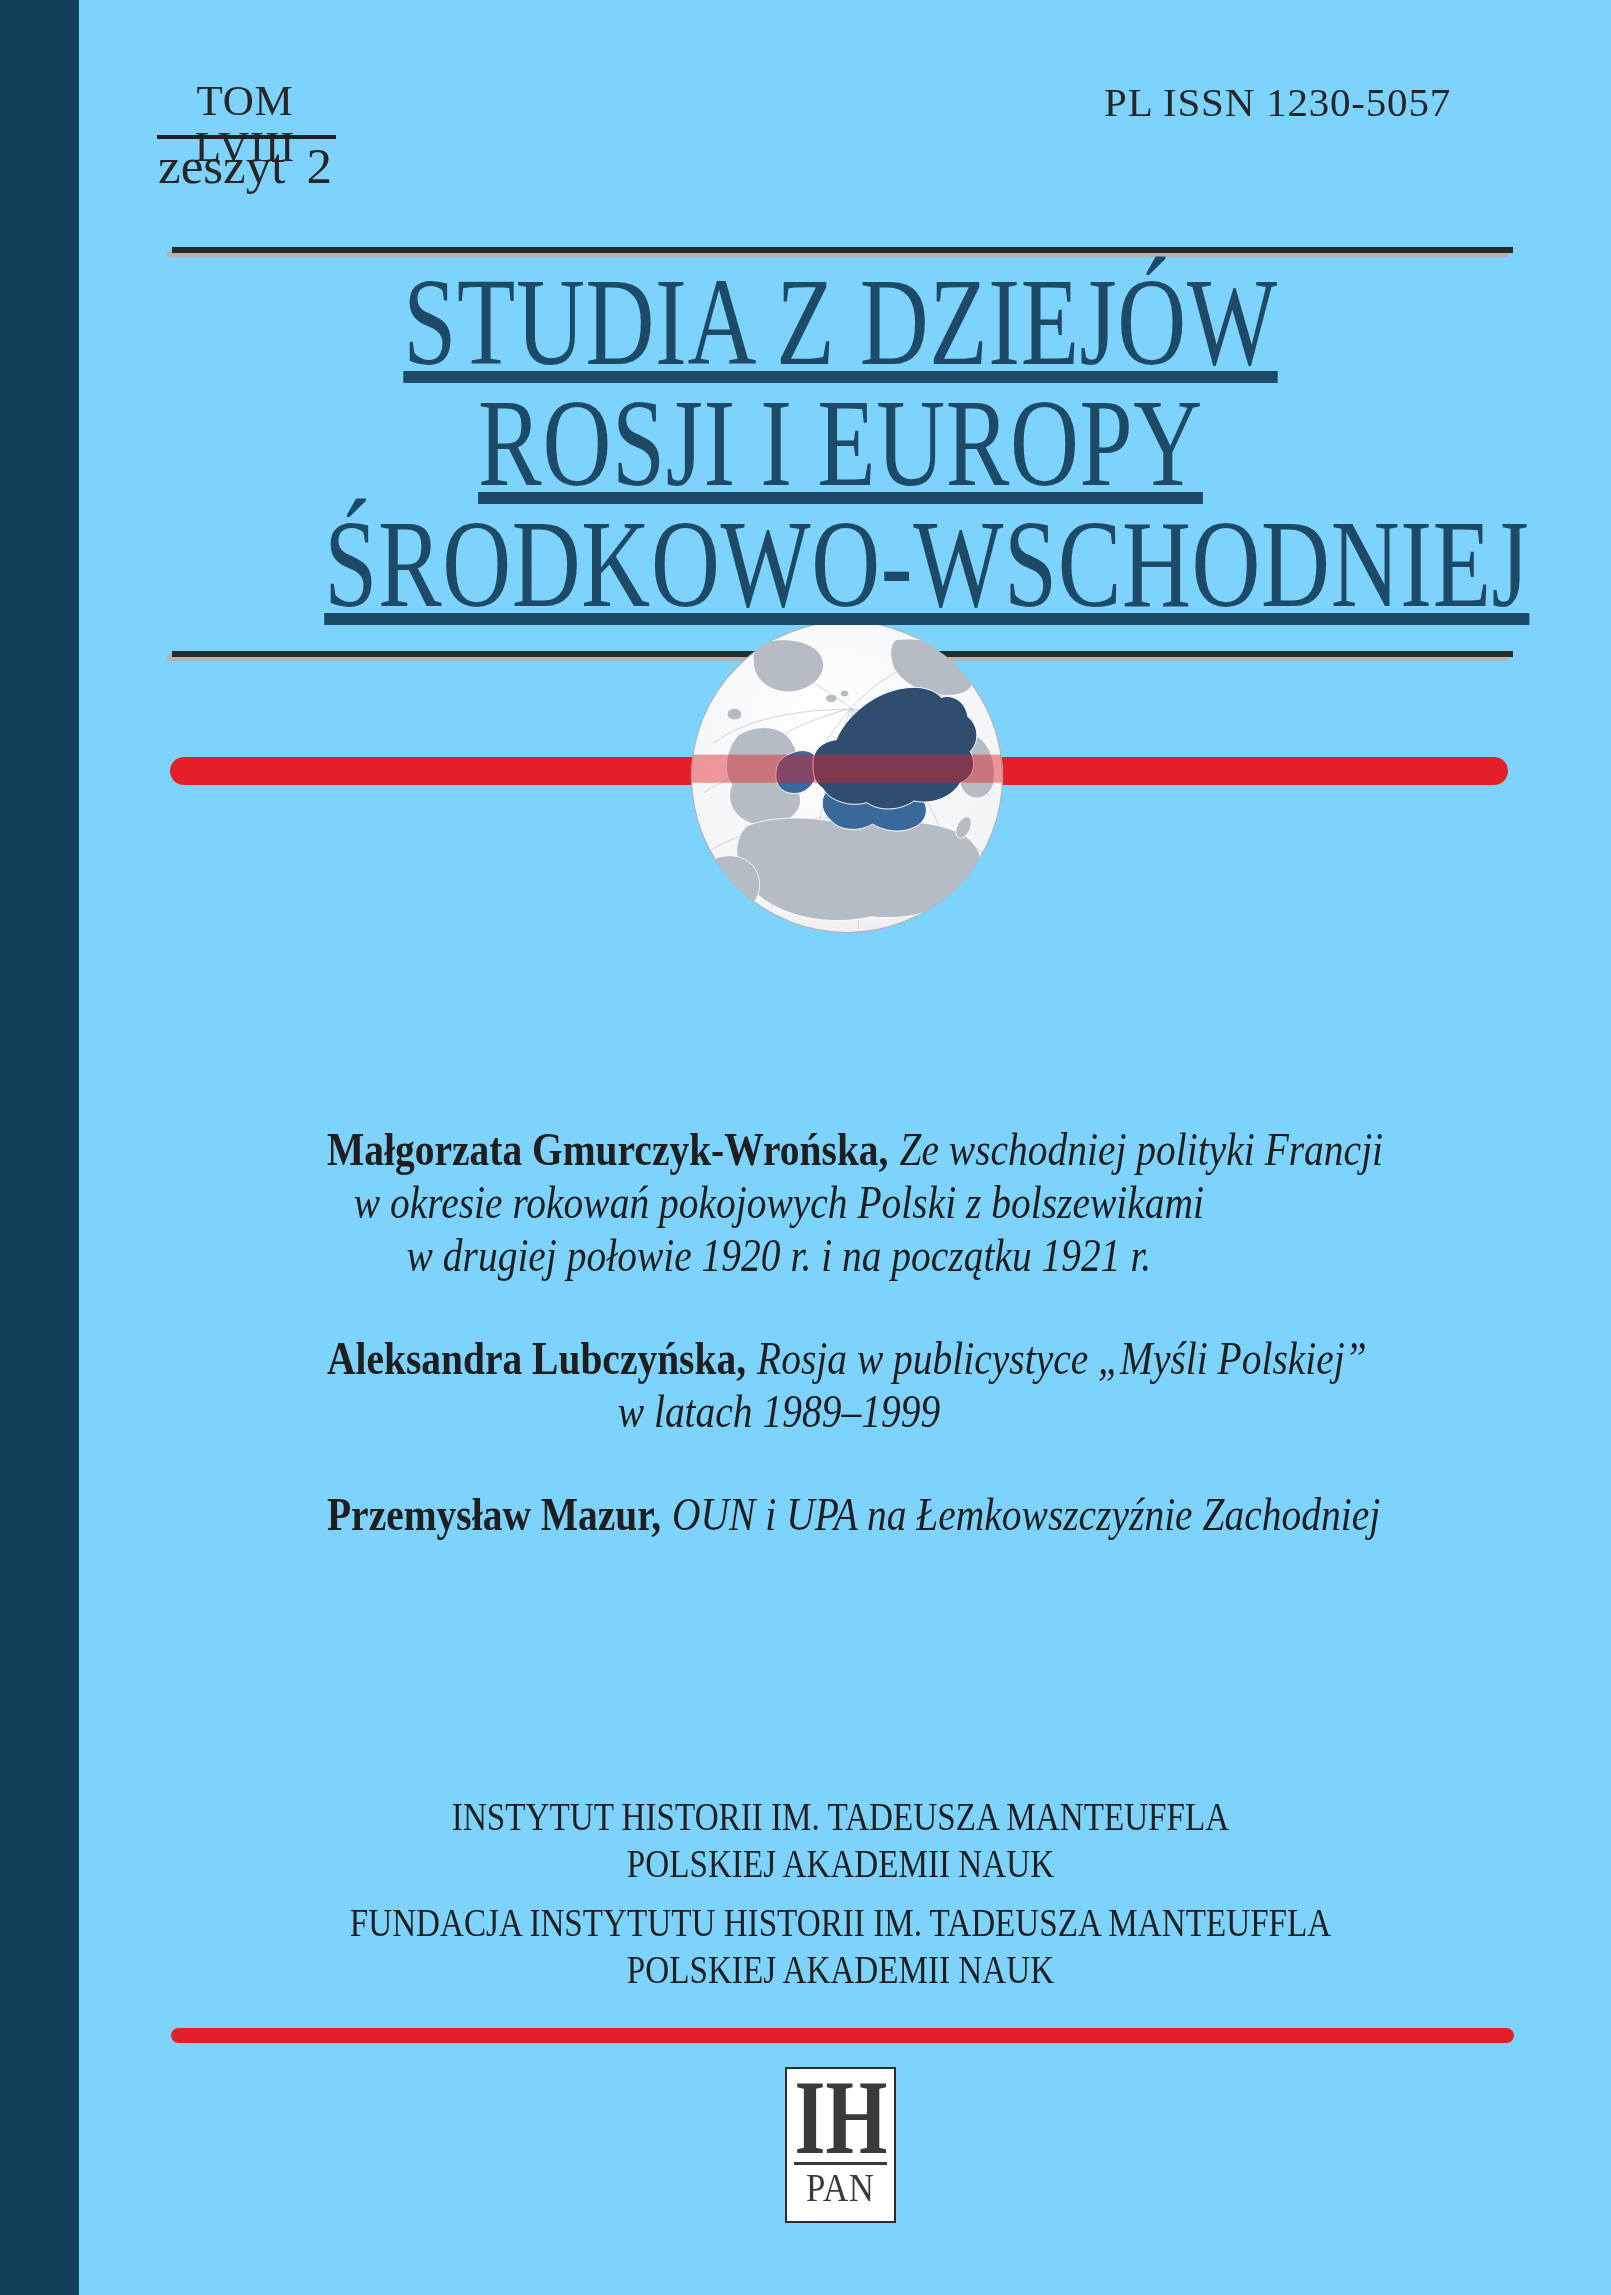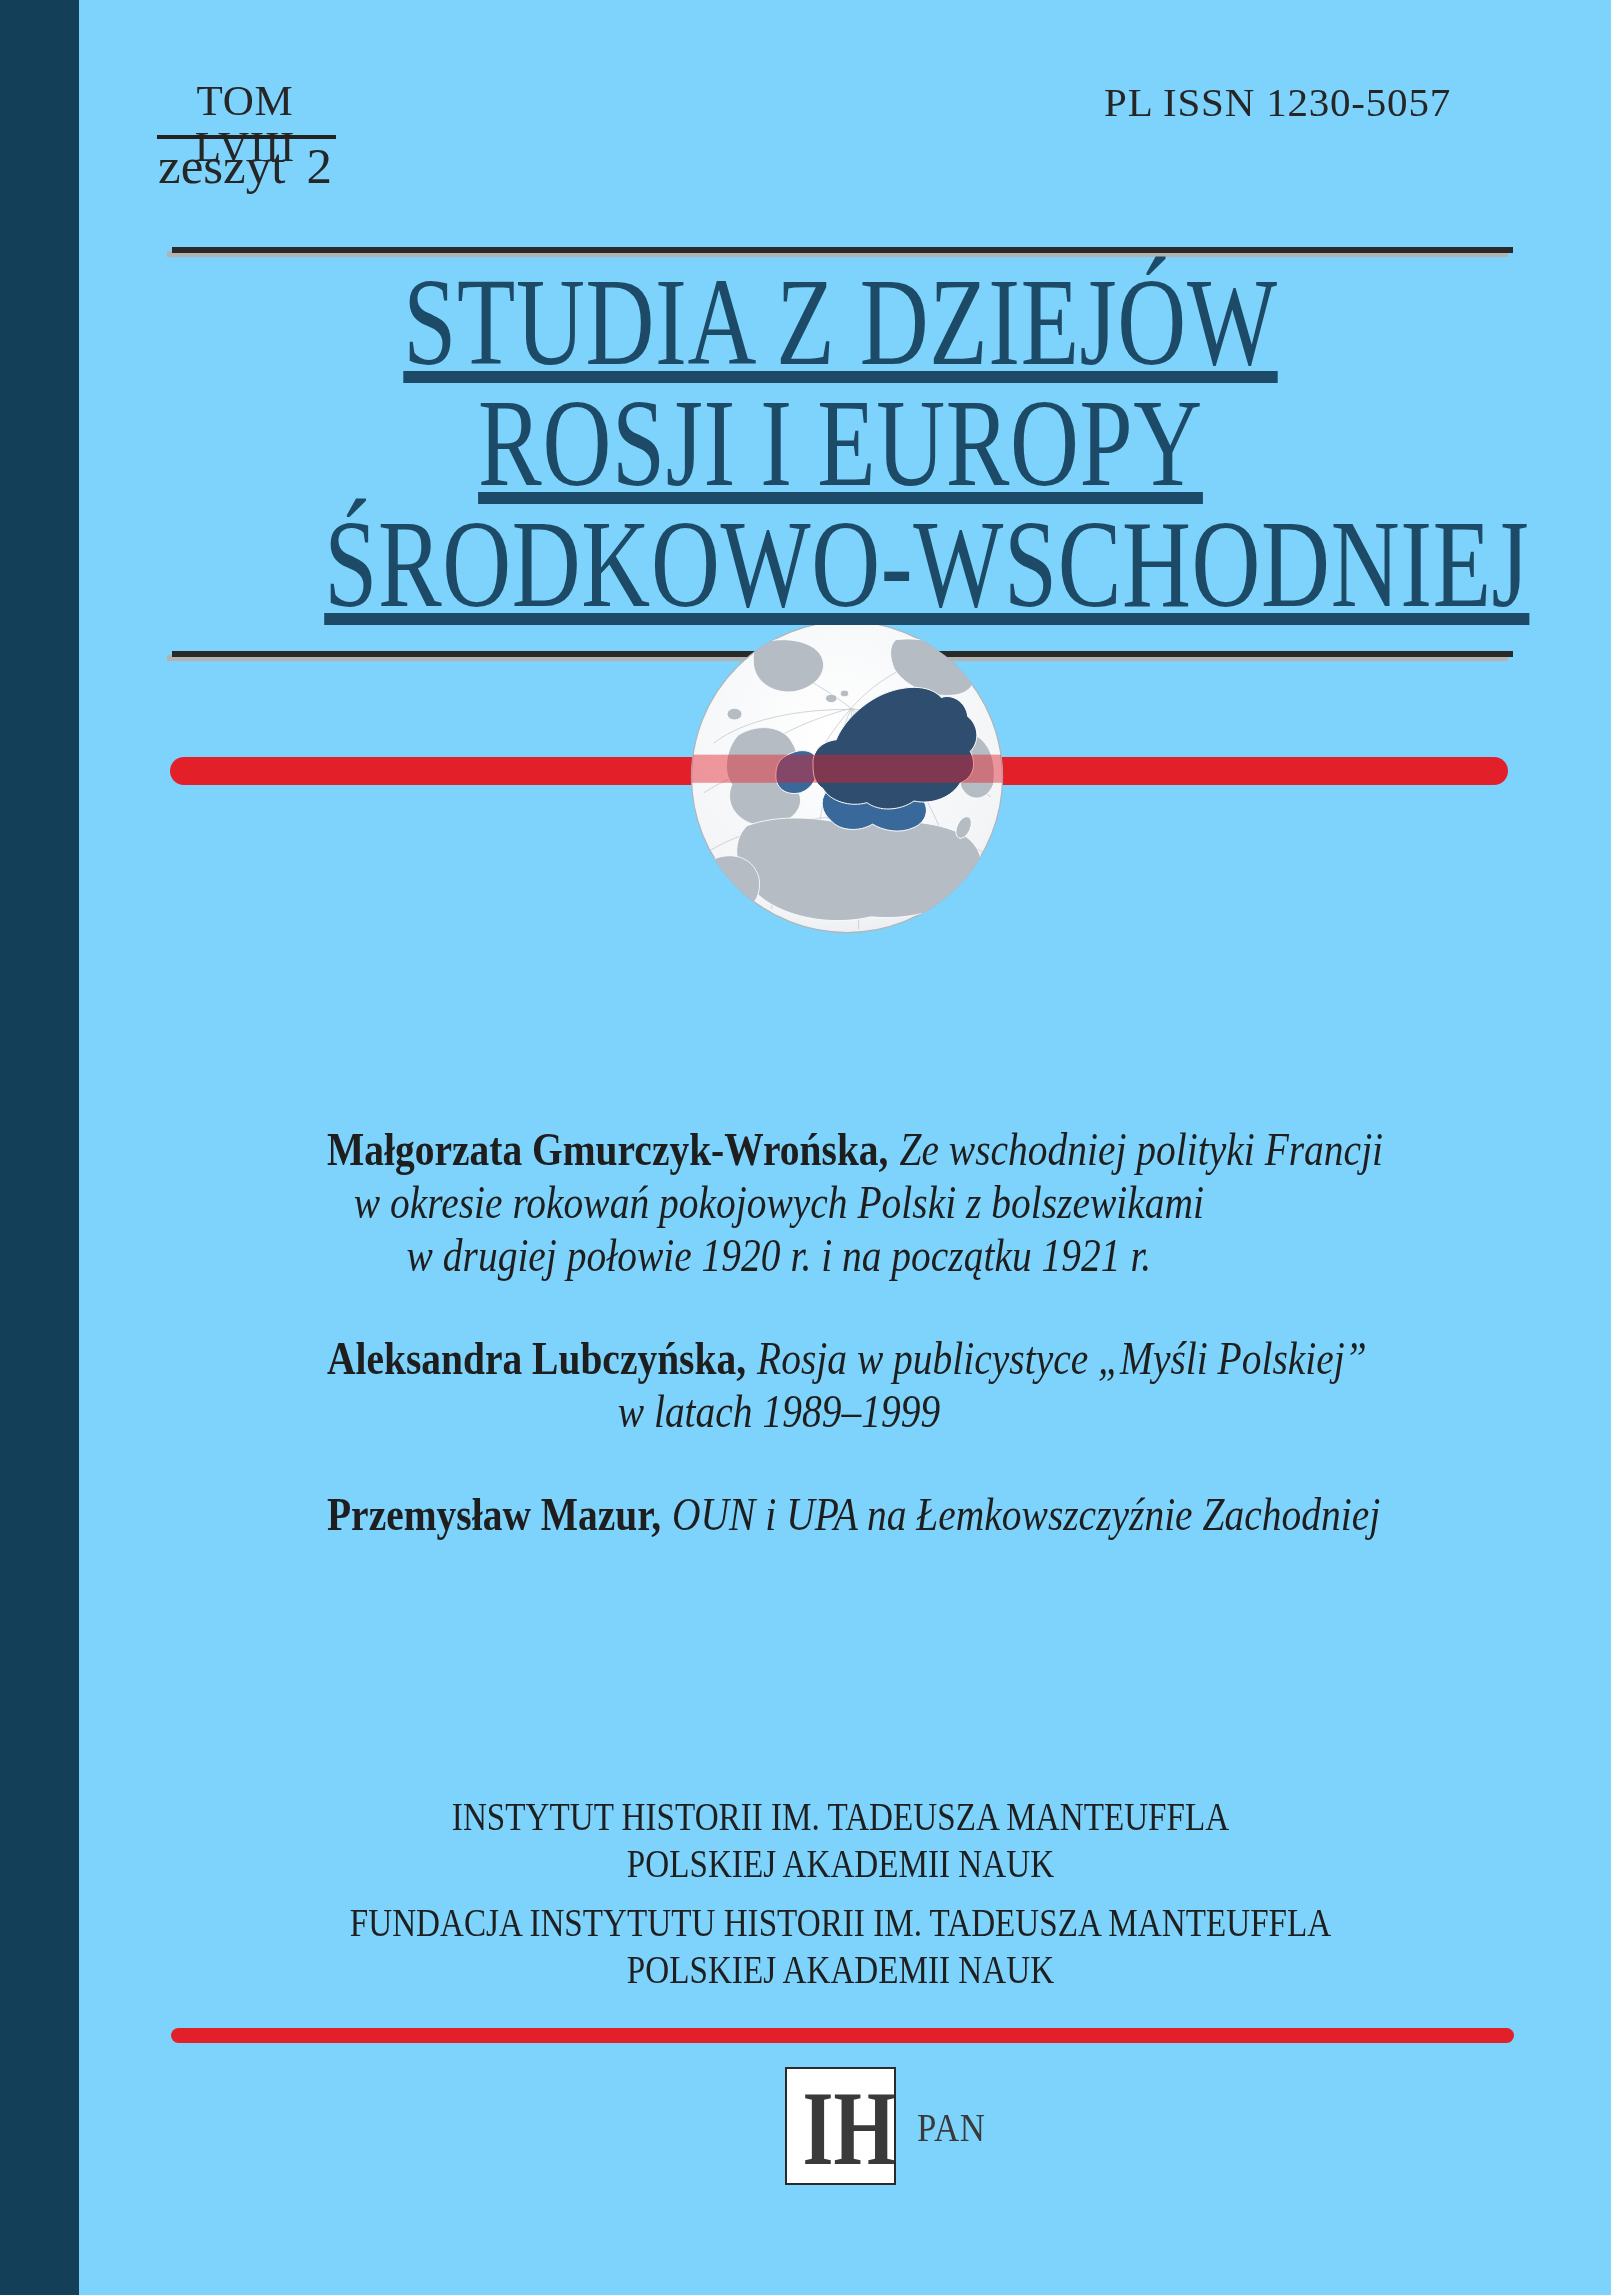"IH" .logo { flex-direction: row -> column; height: 118px -> 156px }
